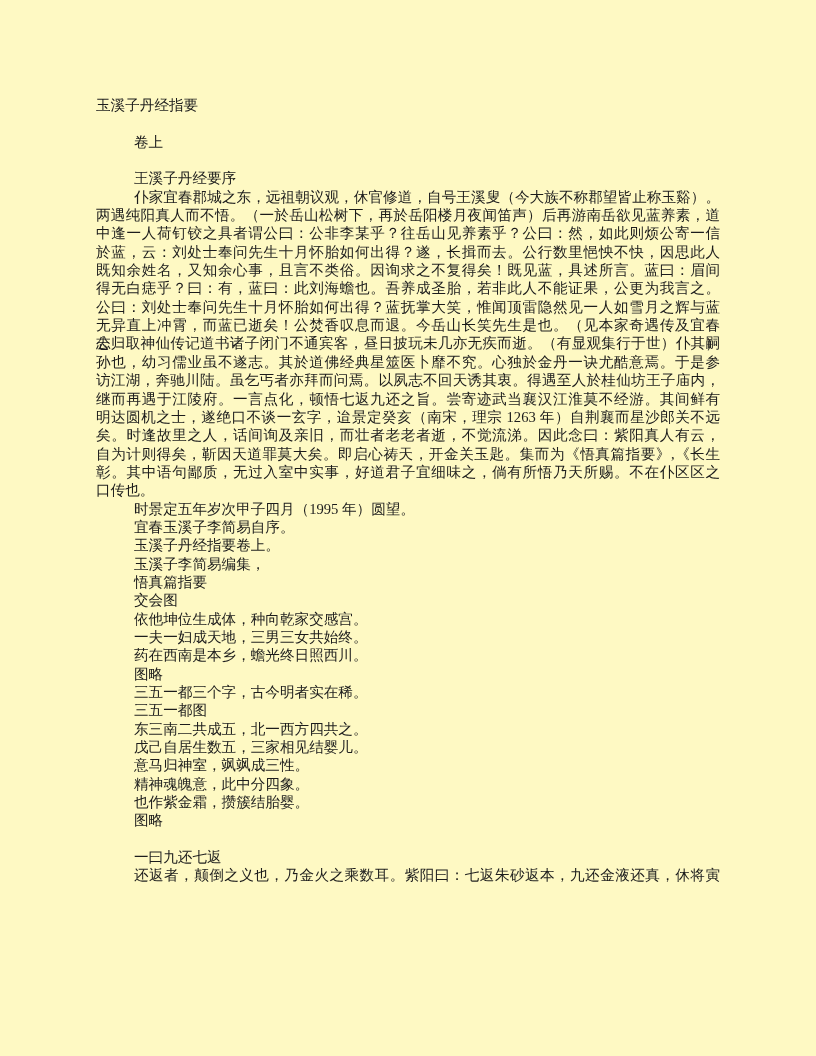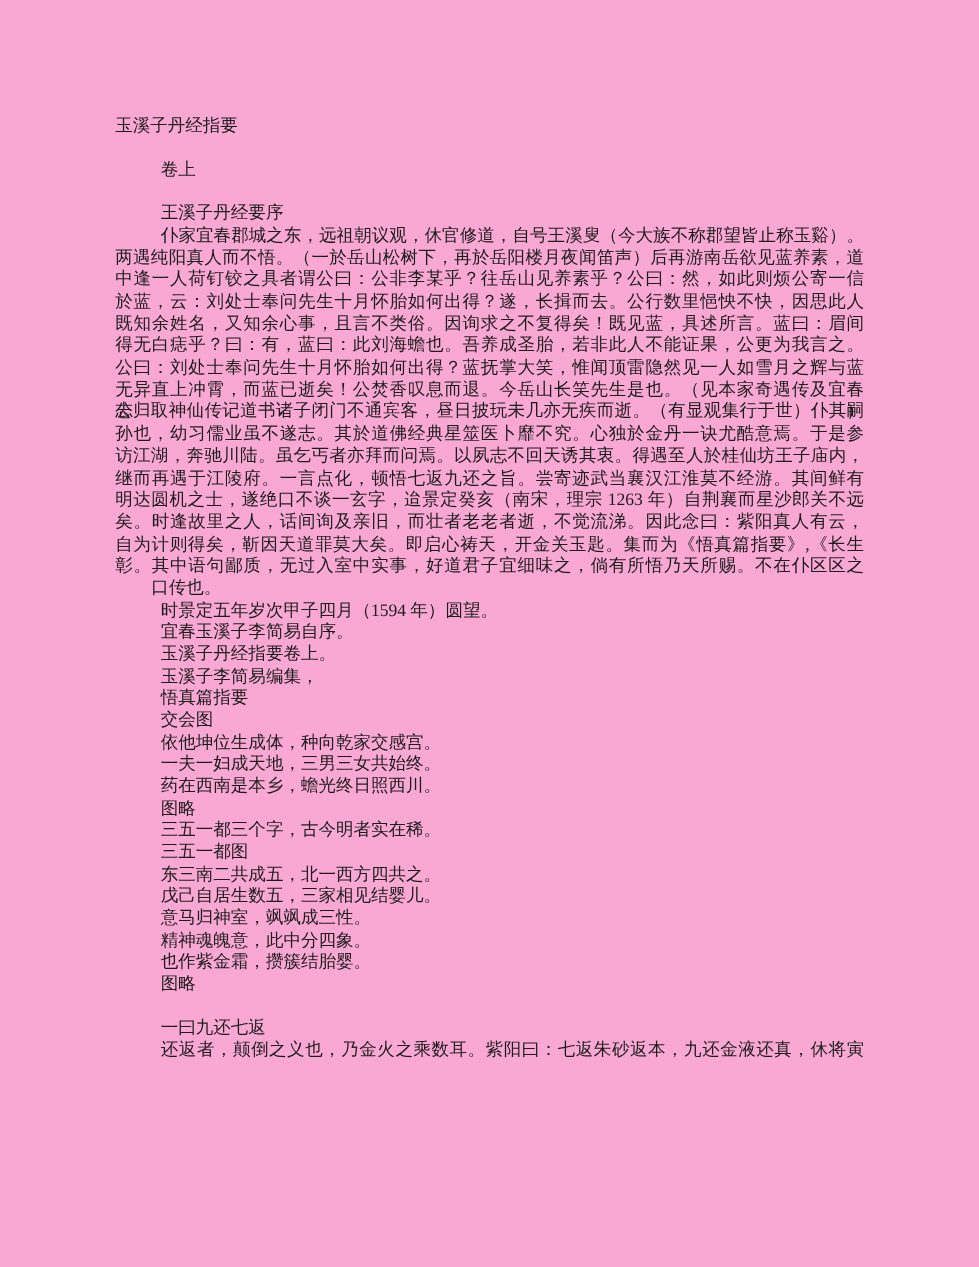"玉溪子丹经指要" .page { background: #f9a8d4 -> #fef9c3 }
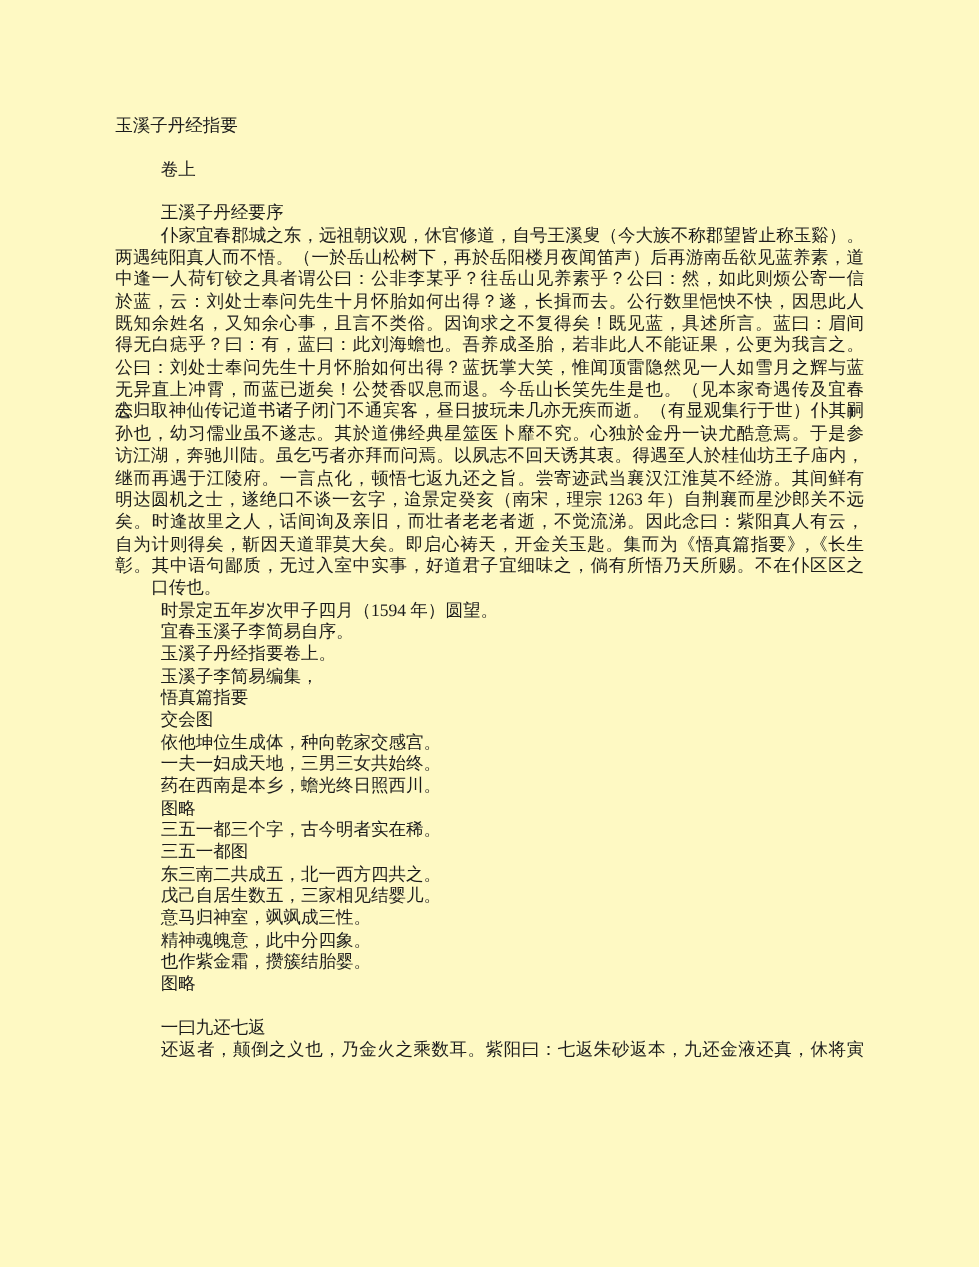"口传也。" .cont { margin-left: 30px -> none }
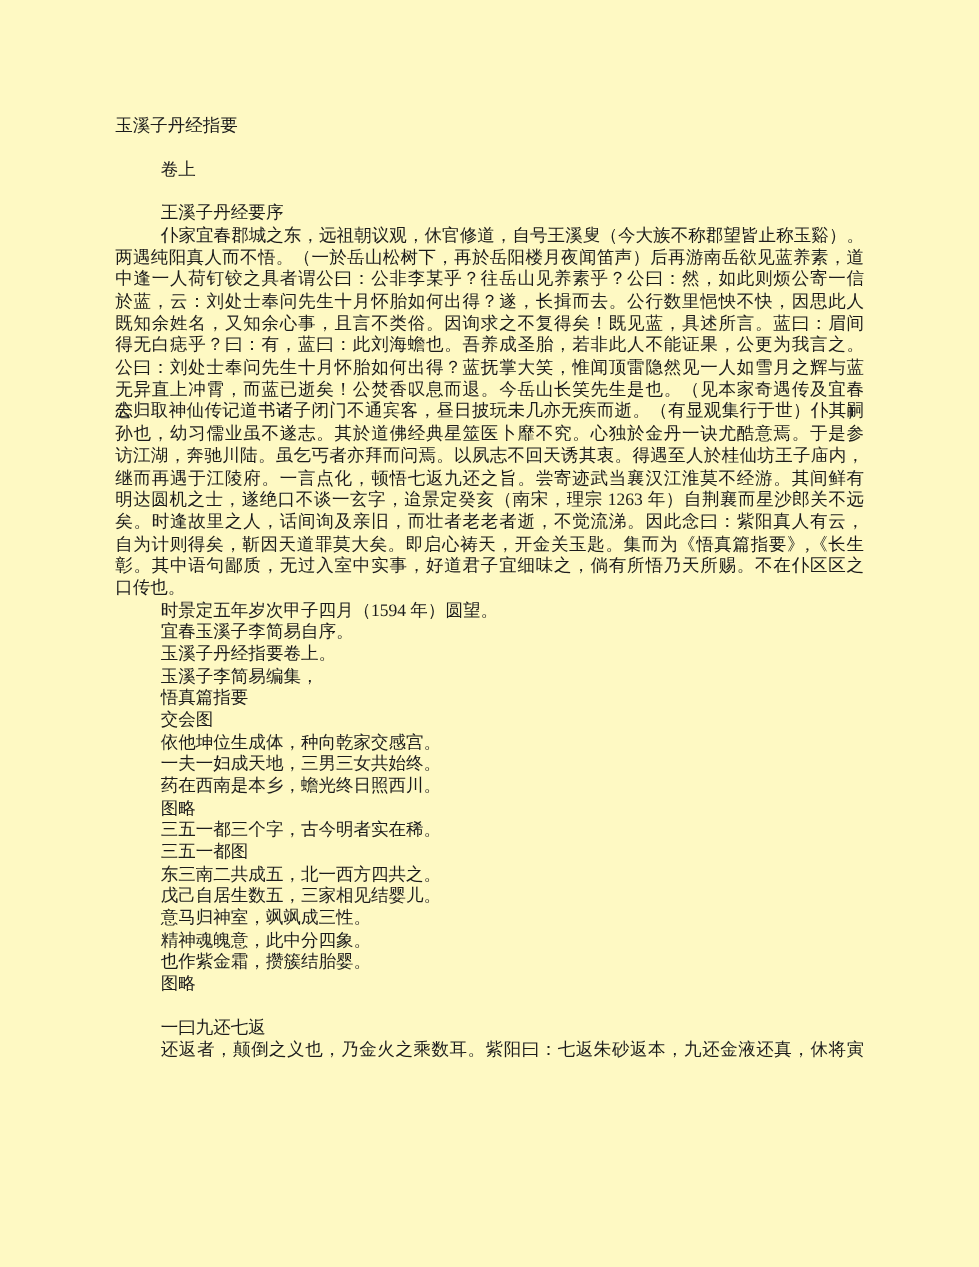"时景定五年岁次甲子四月（1594 年）圆望。" div.line { text: 1594 -> 1995 }
